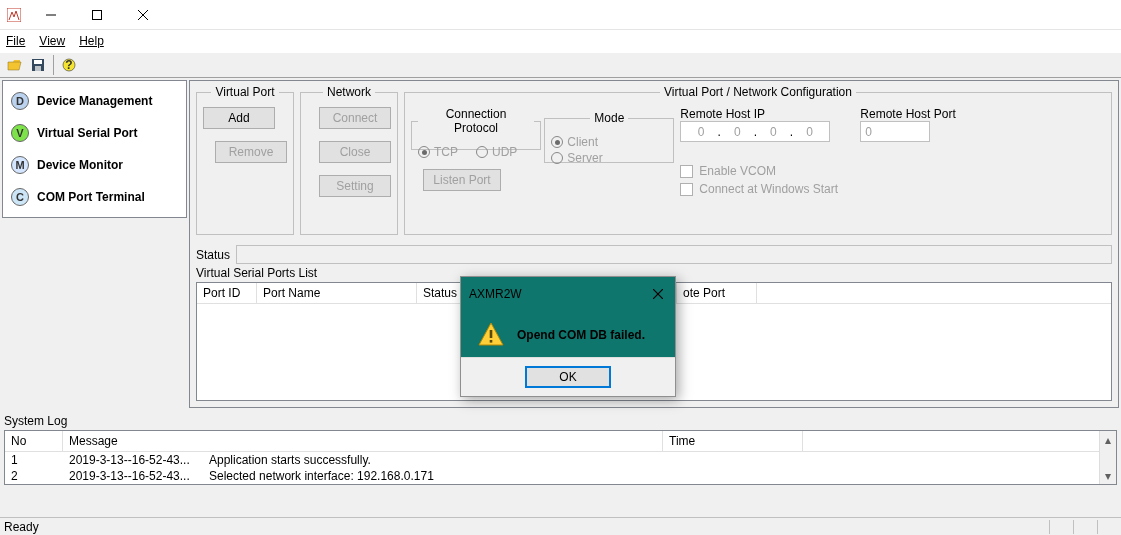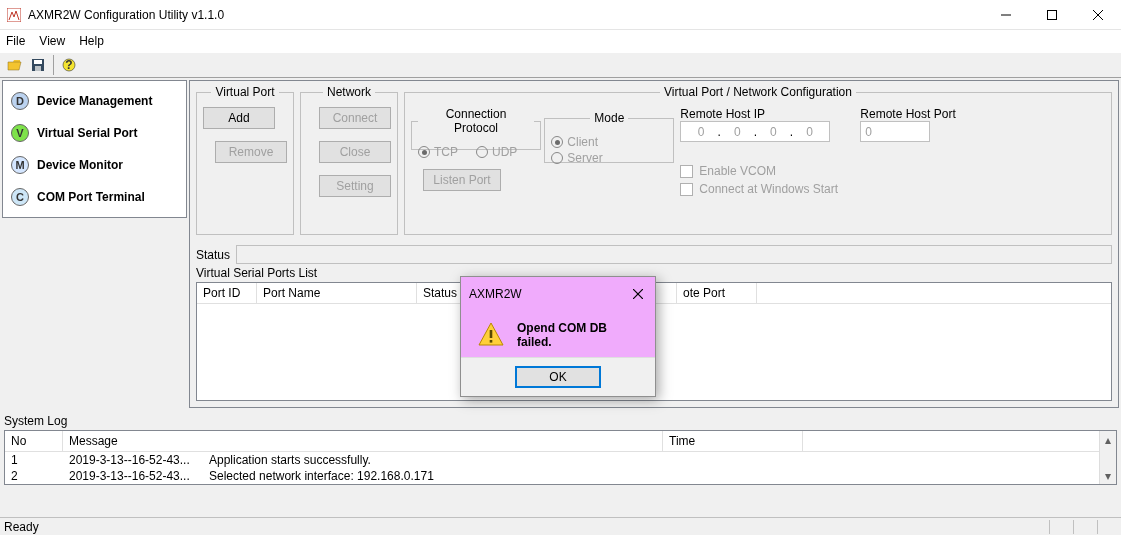"AXMR2W Configuration Utility v1.1.0" span.title { html: <span>AXMR2W Configuration Utility v1.1.0</span> -> none }
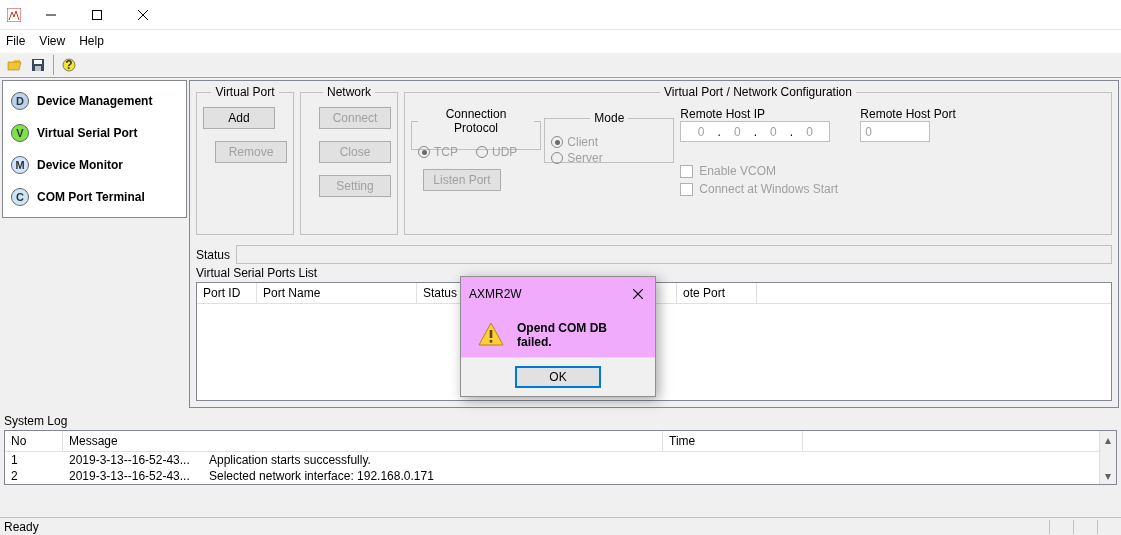"File" .menubar { text-decoration: none -> underline }
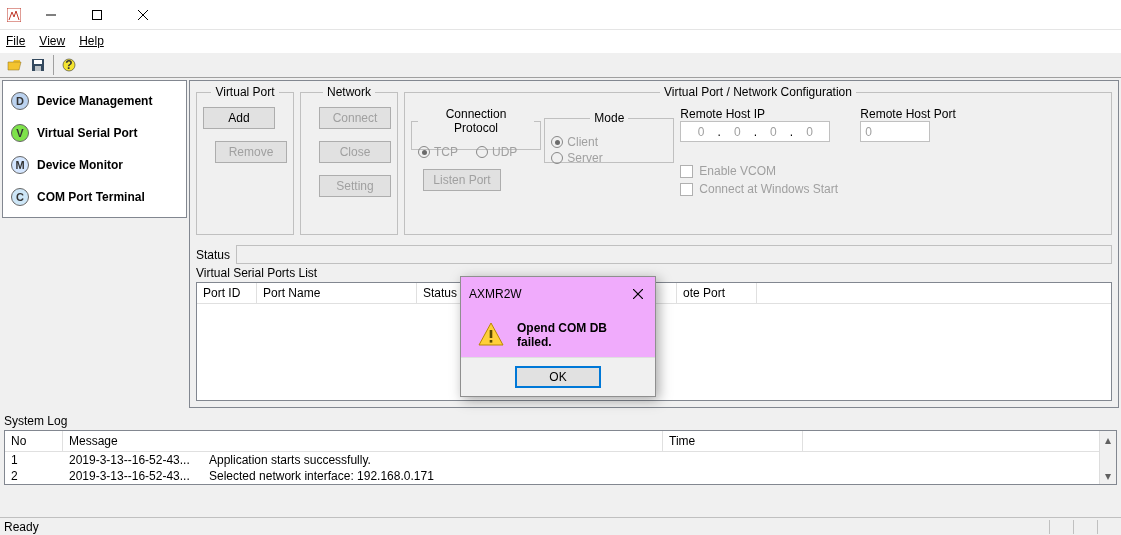"AXMR2W" .modal { background: #f0abfc -> #0f766e; width: 196px -> 216px }
